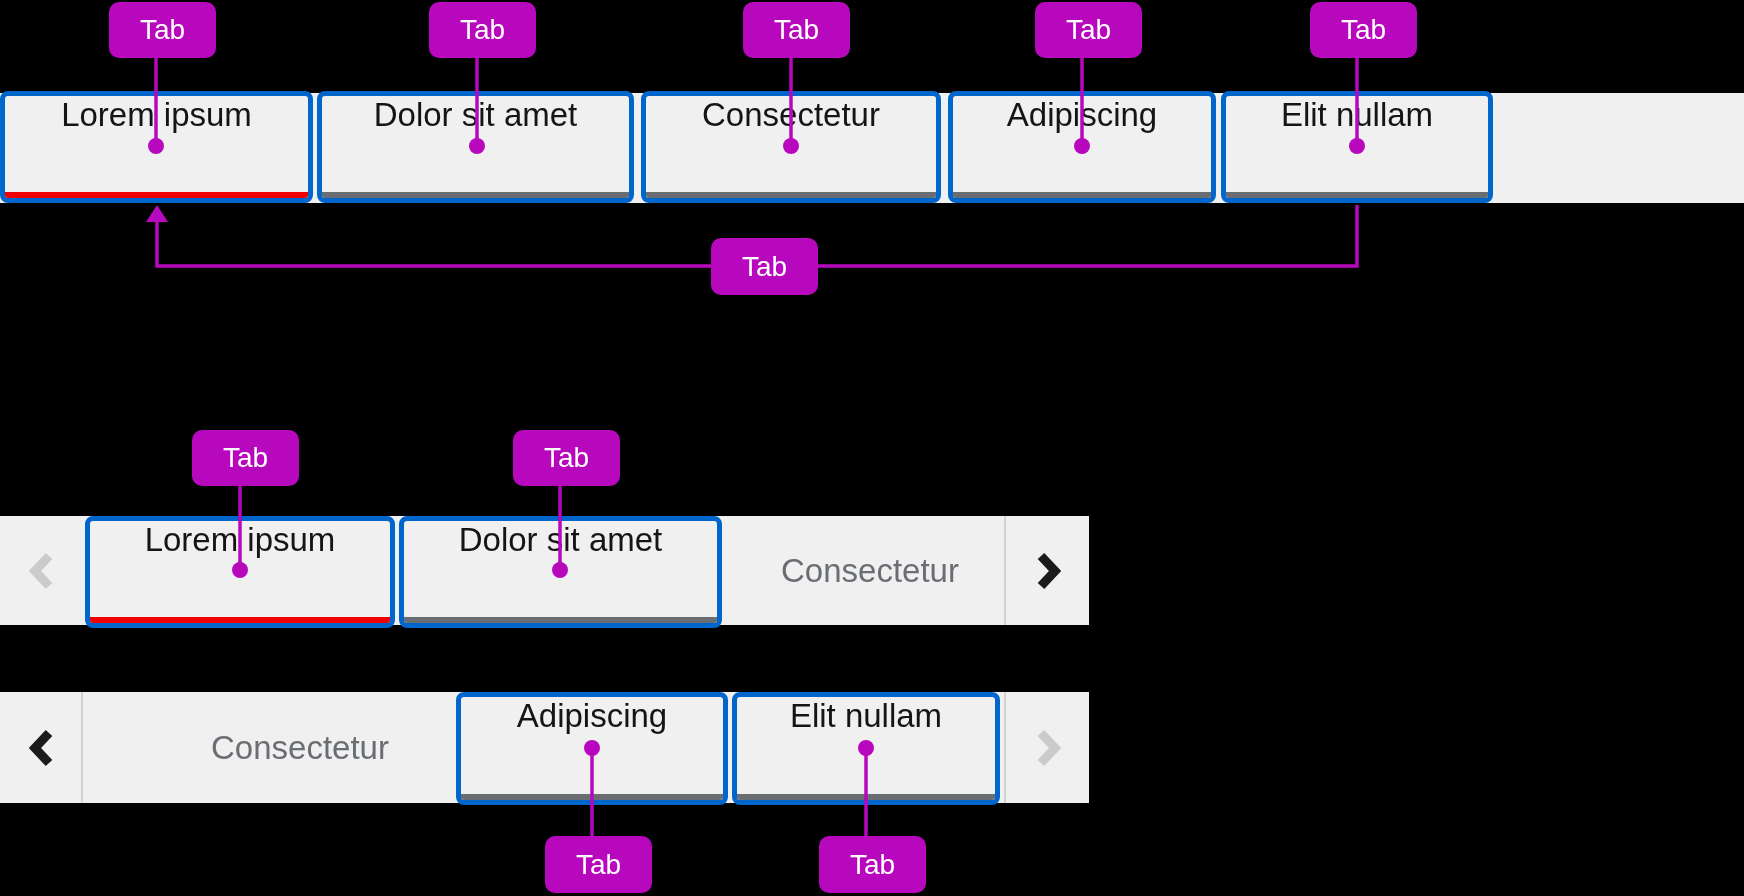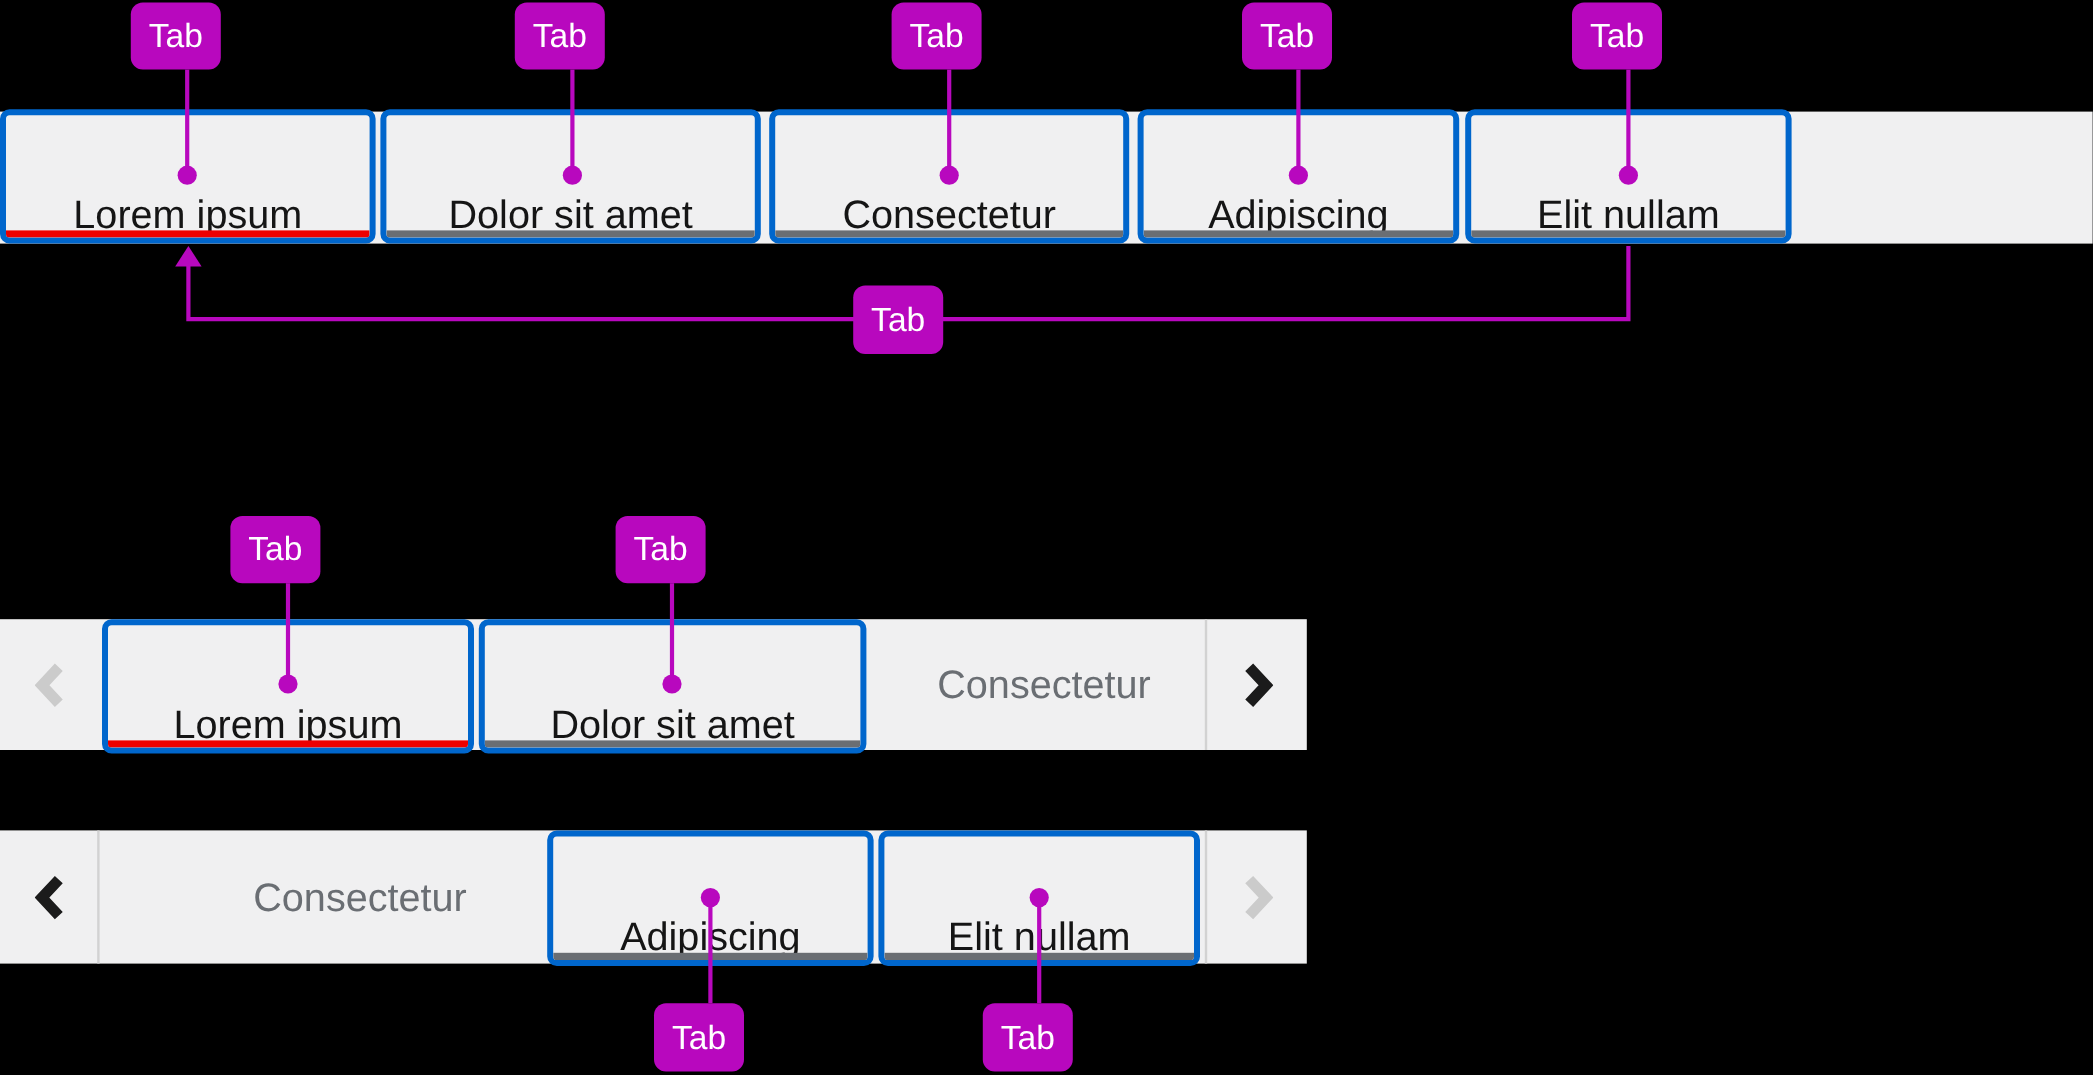"Tab" .callout { width: 75px -> 107px }
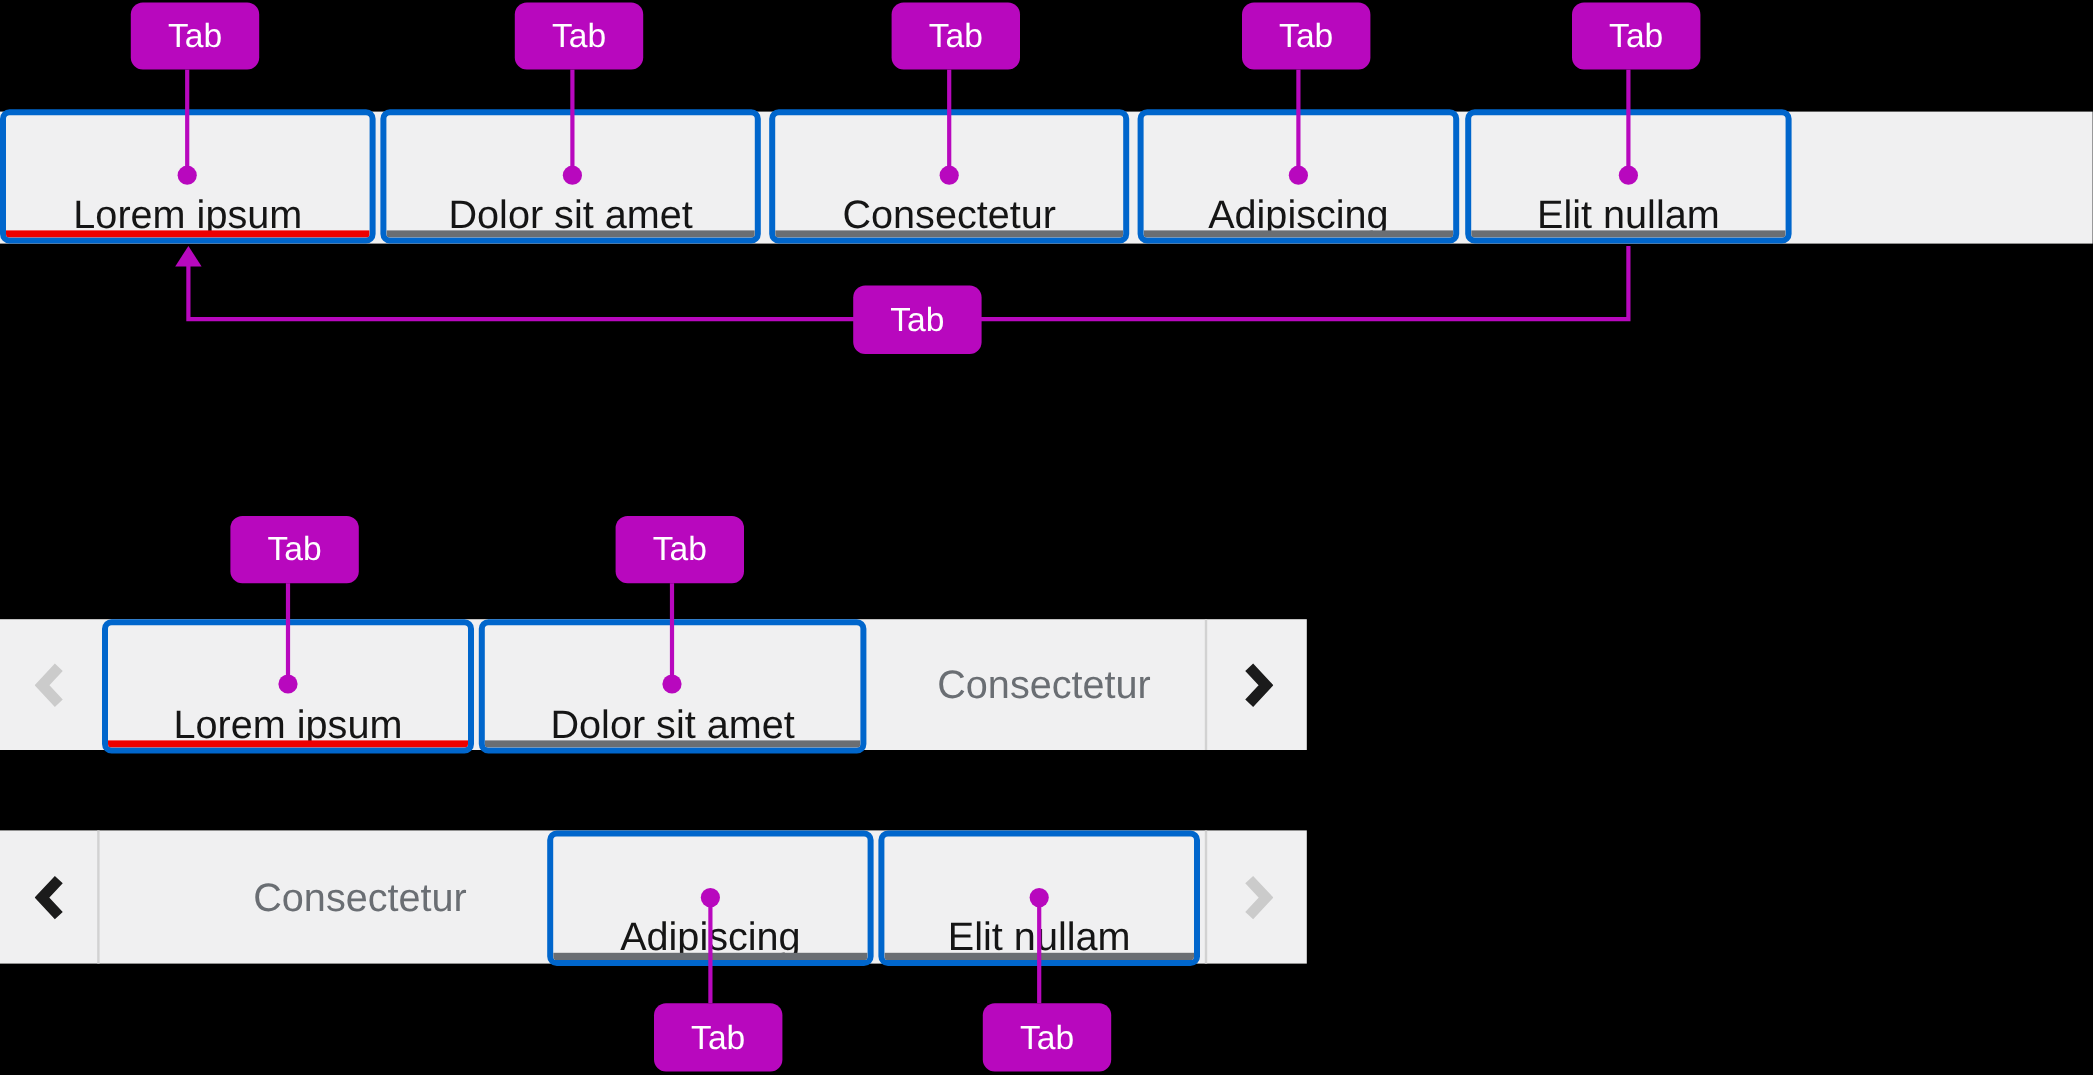"Lorem ipsum" .tab { align-items: flex-end -> flex-start }
